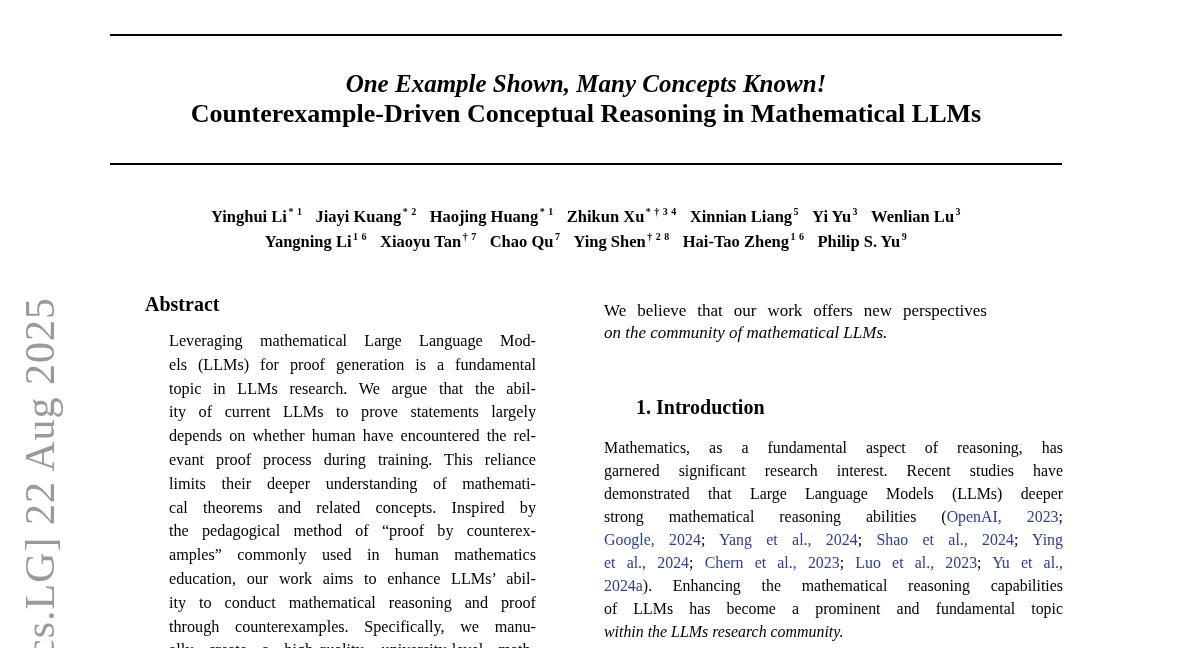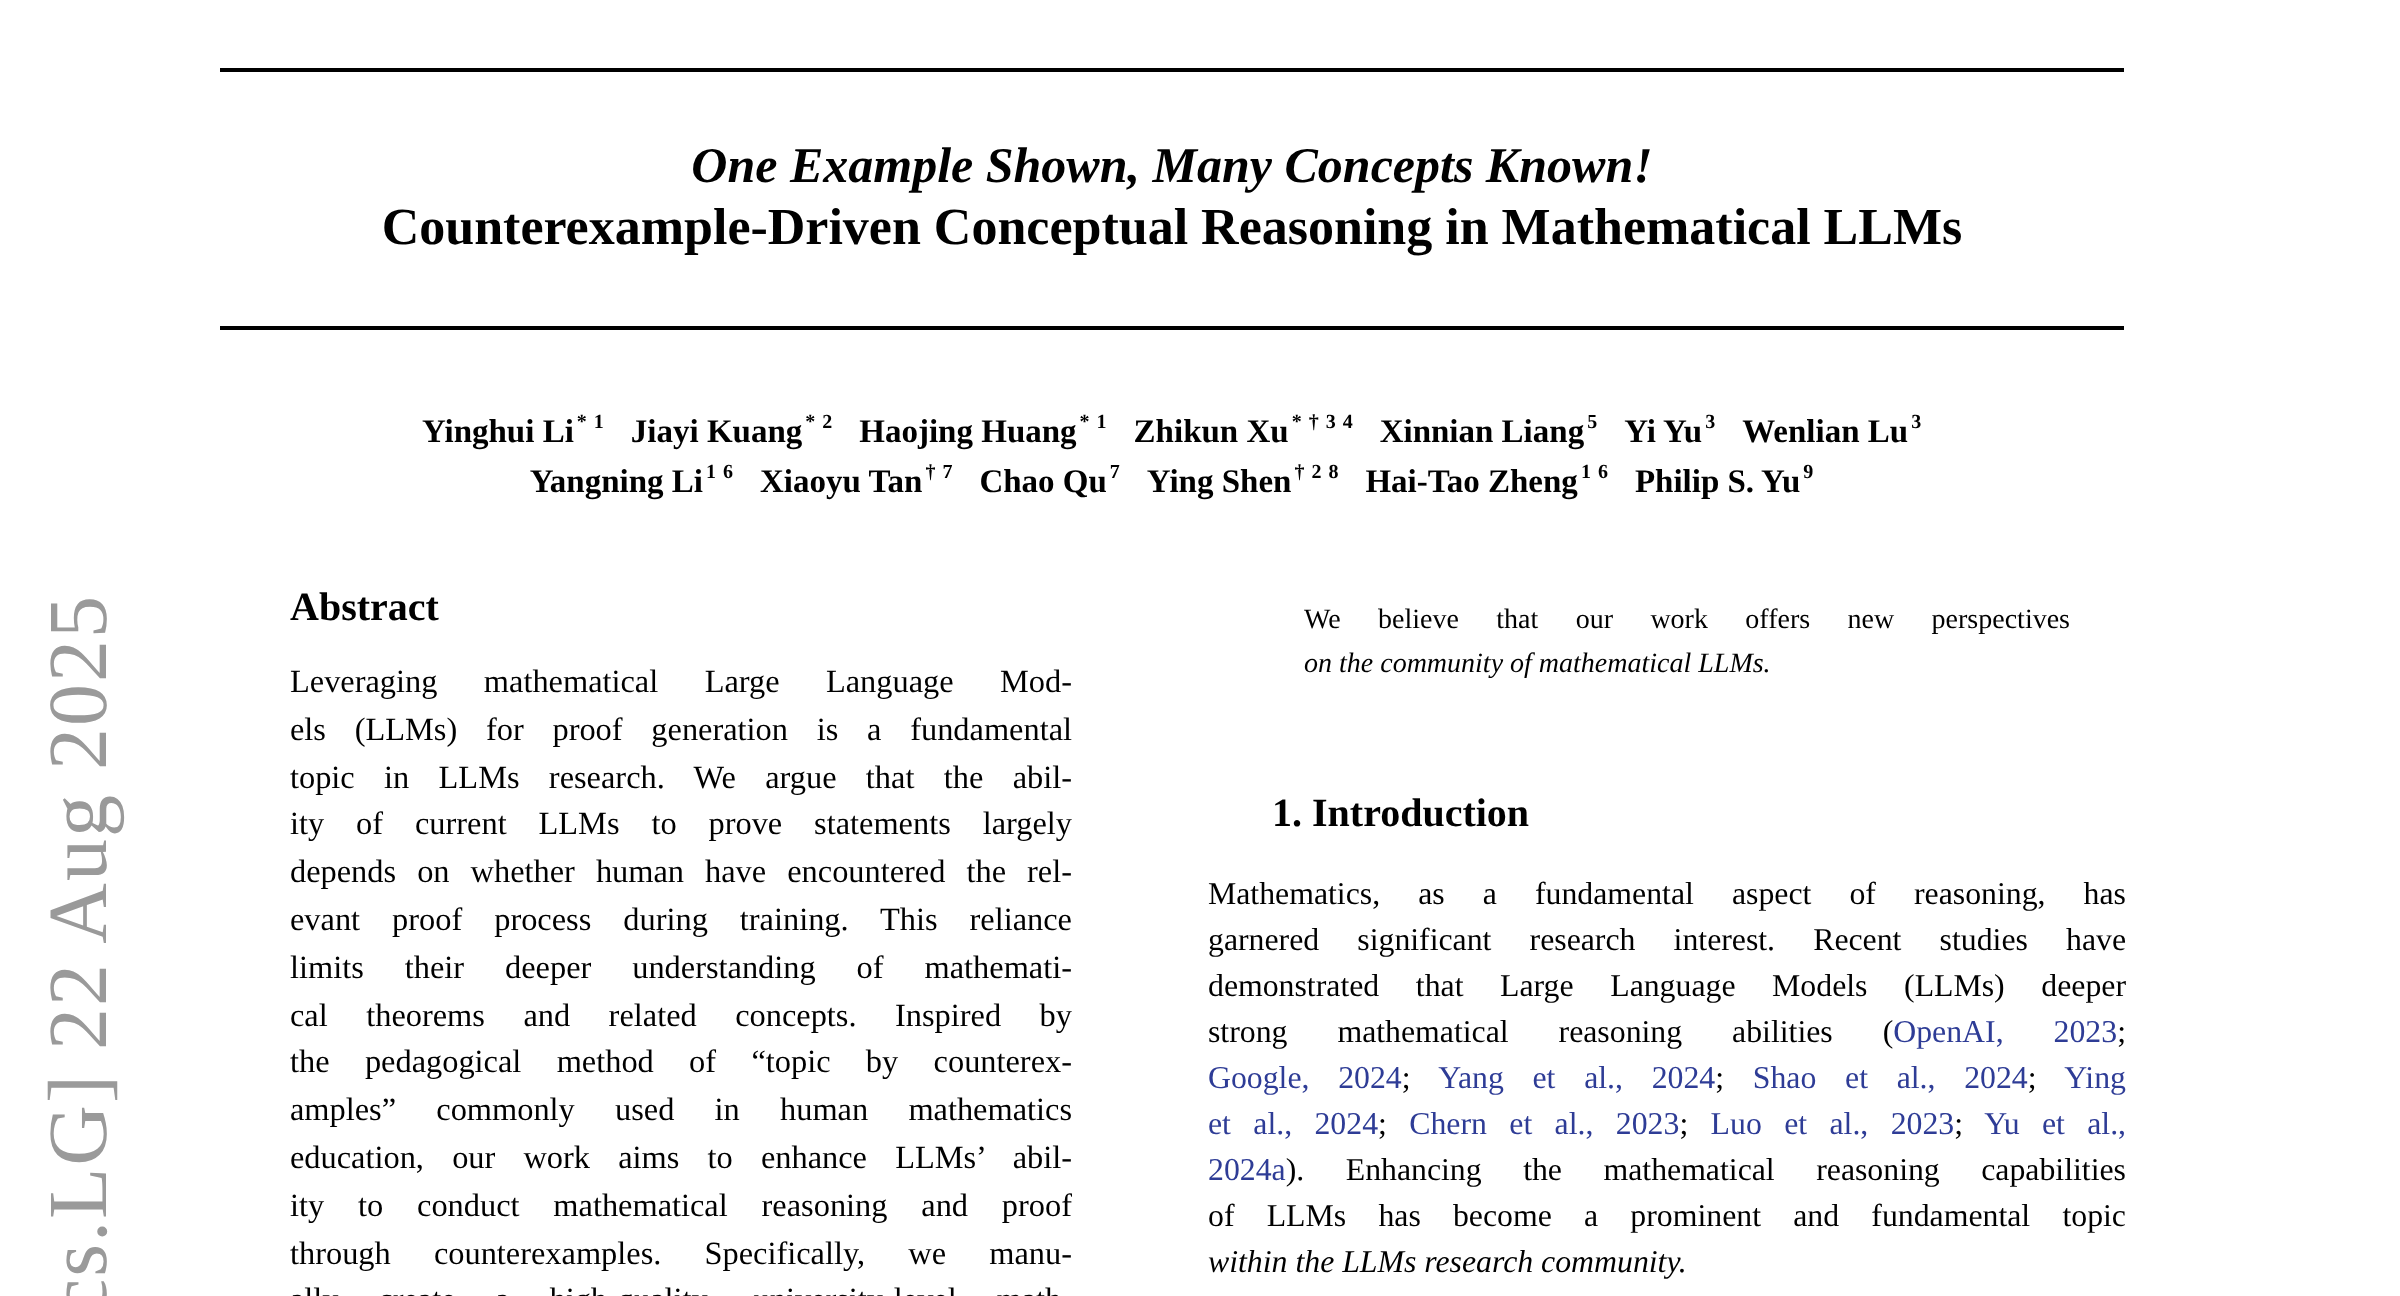"We believe that our work" #closing-lines { font-size: 14px -> 17px; left: 652px -> 604px }
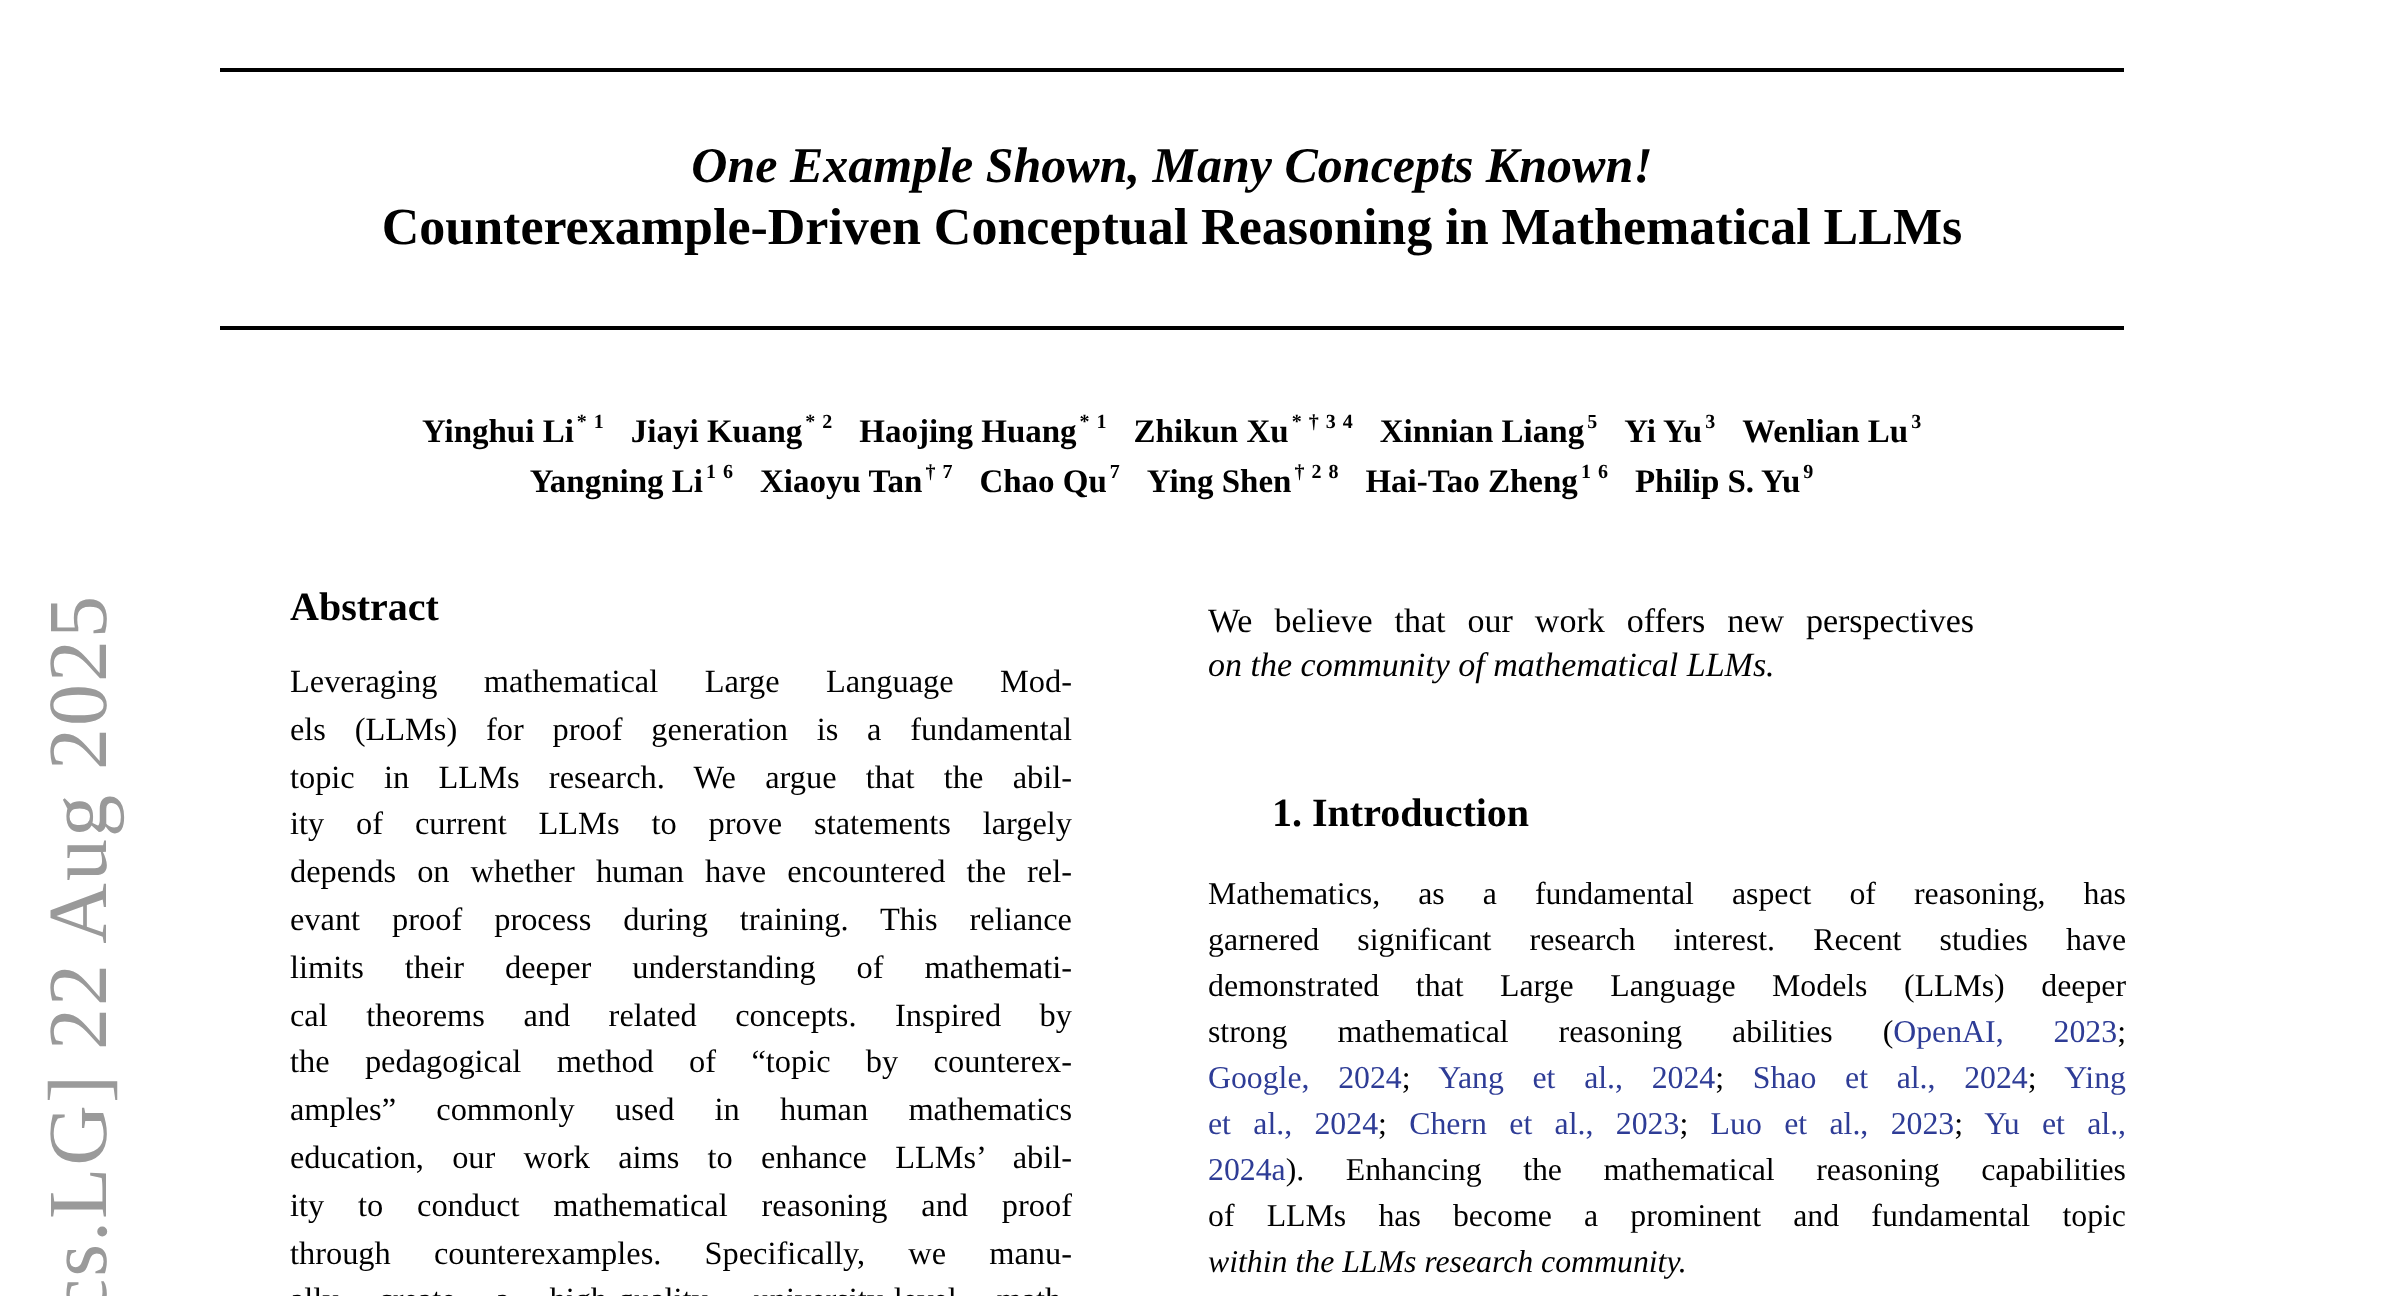"Leveraging mathematical Large Language" #abstract-lines .jline { margin-left: none -> 24px }
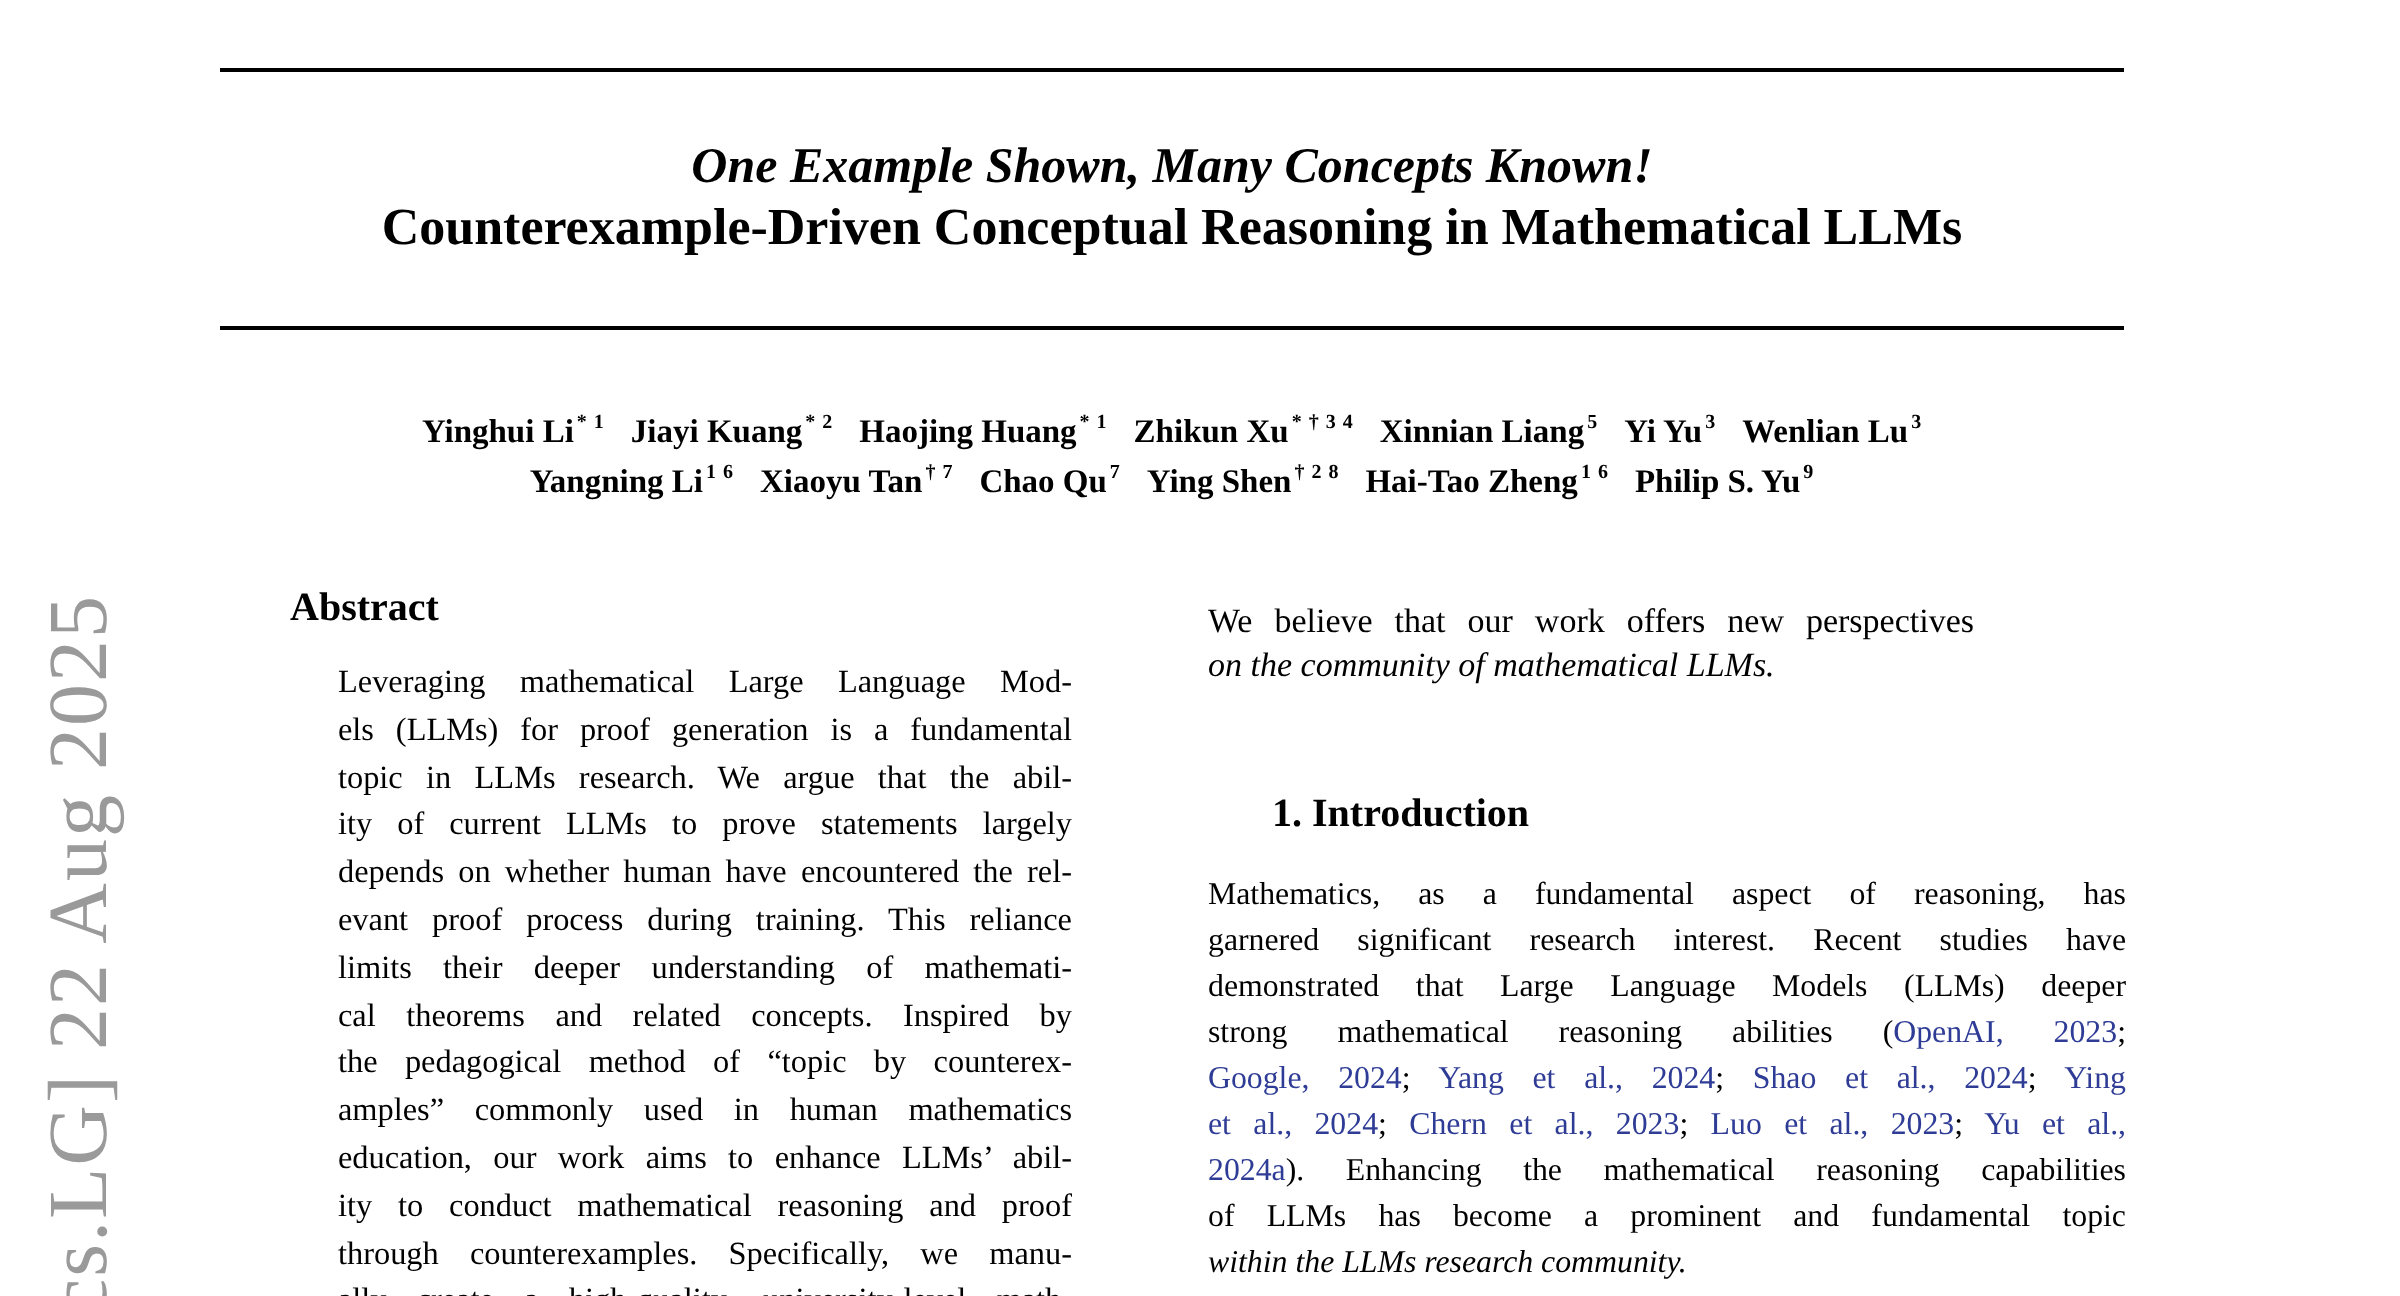"the pedagogical method of “topic" span { text: topic -> proof }
